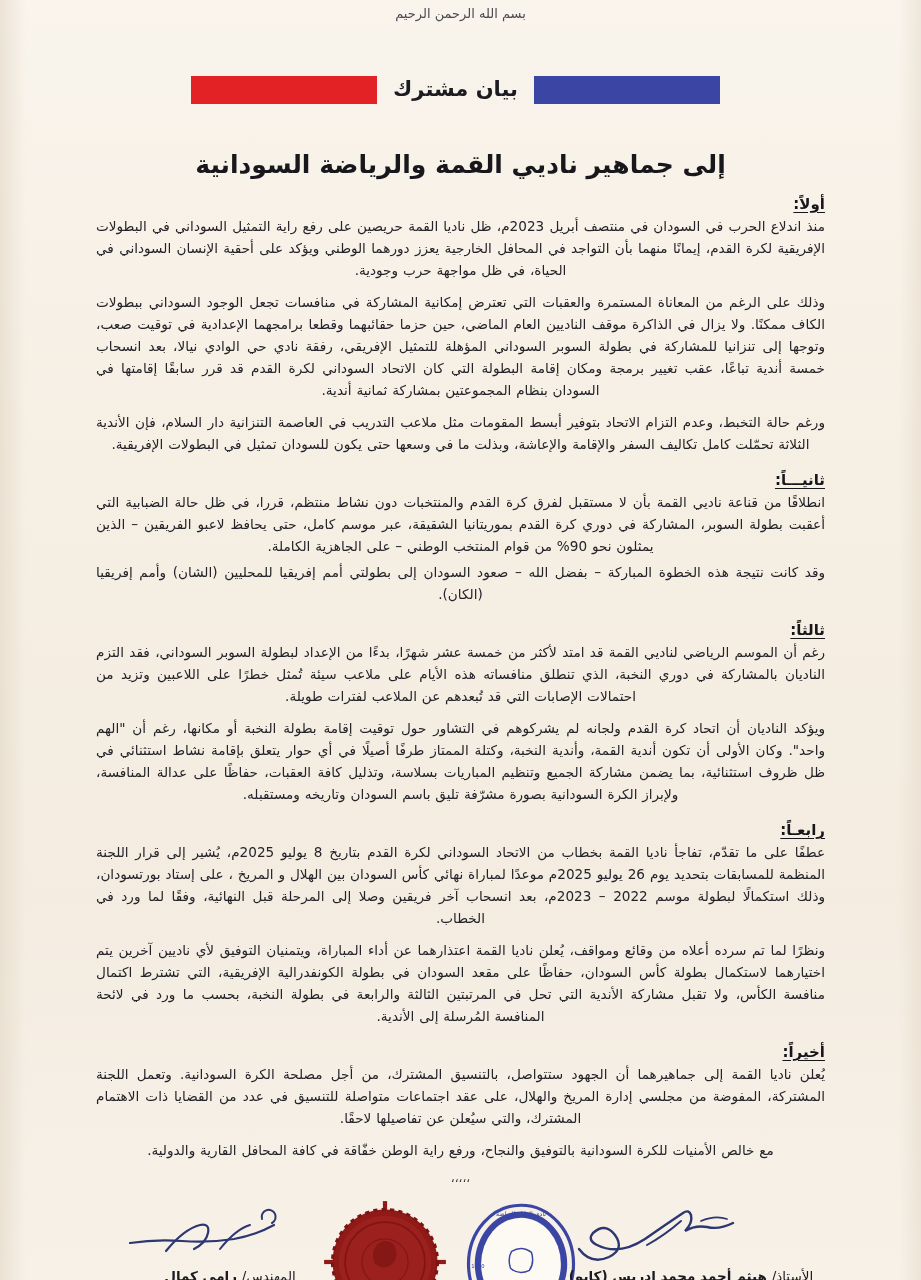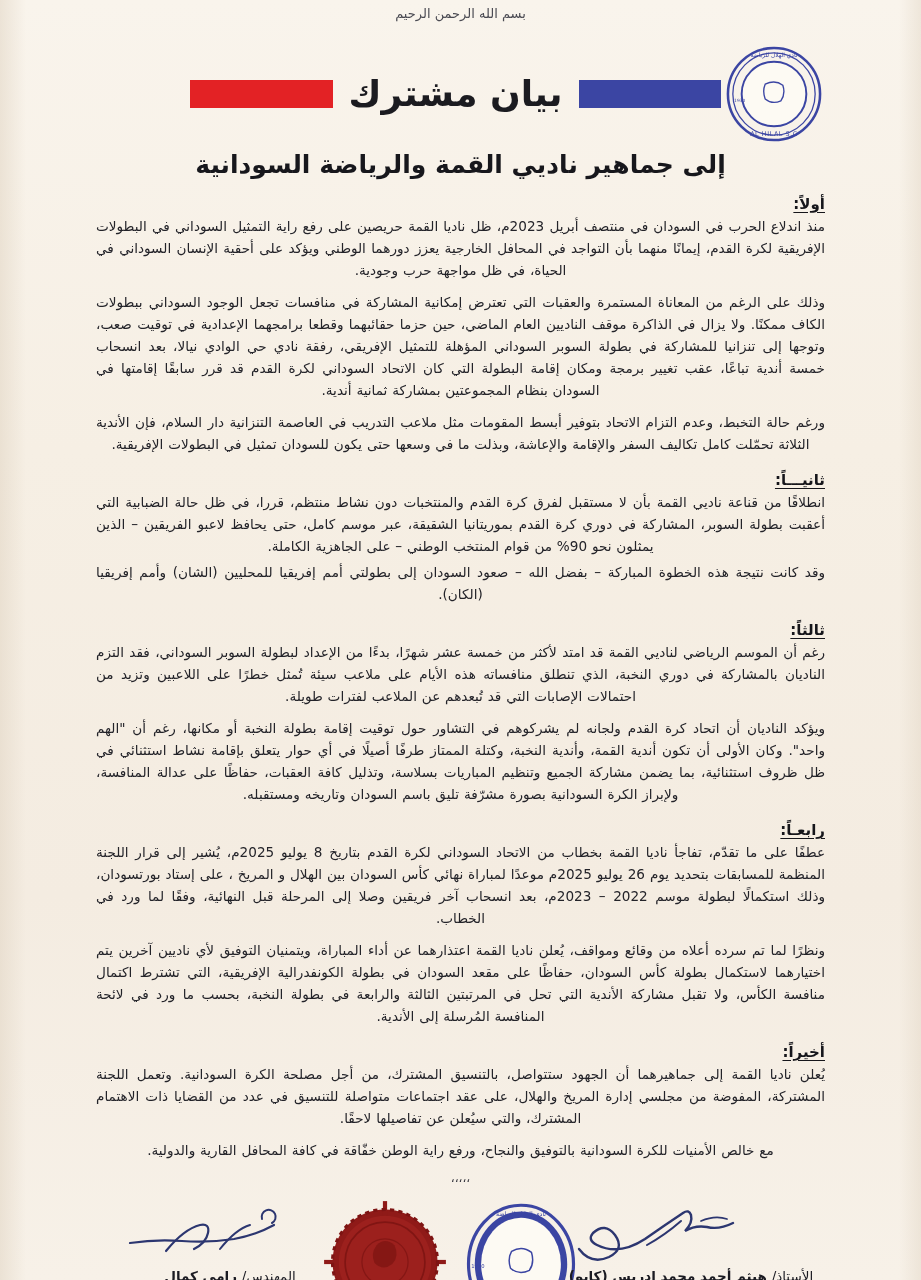"بيان مشترك" .banner-title { font-size: 36px -> 21px }
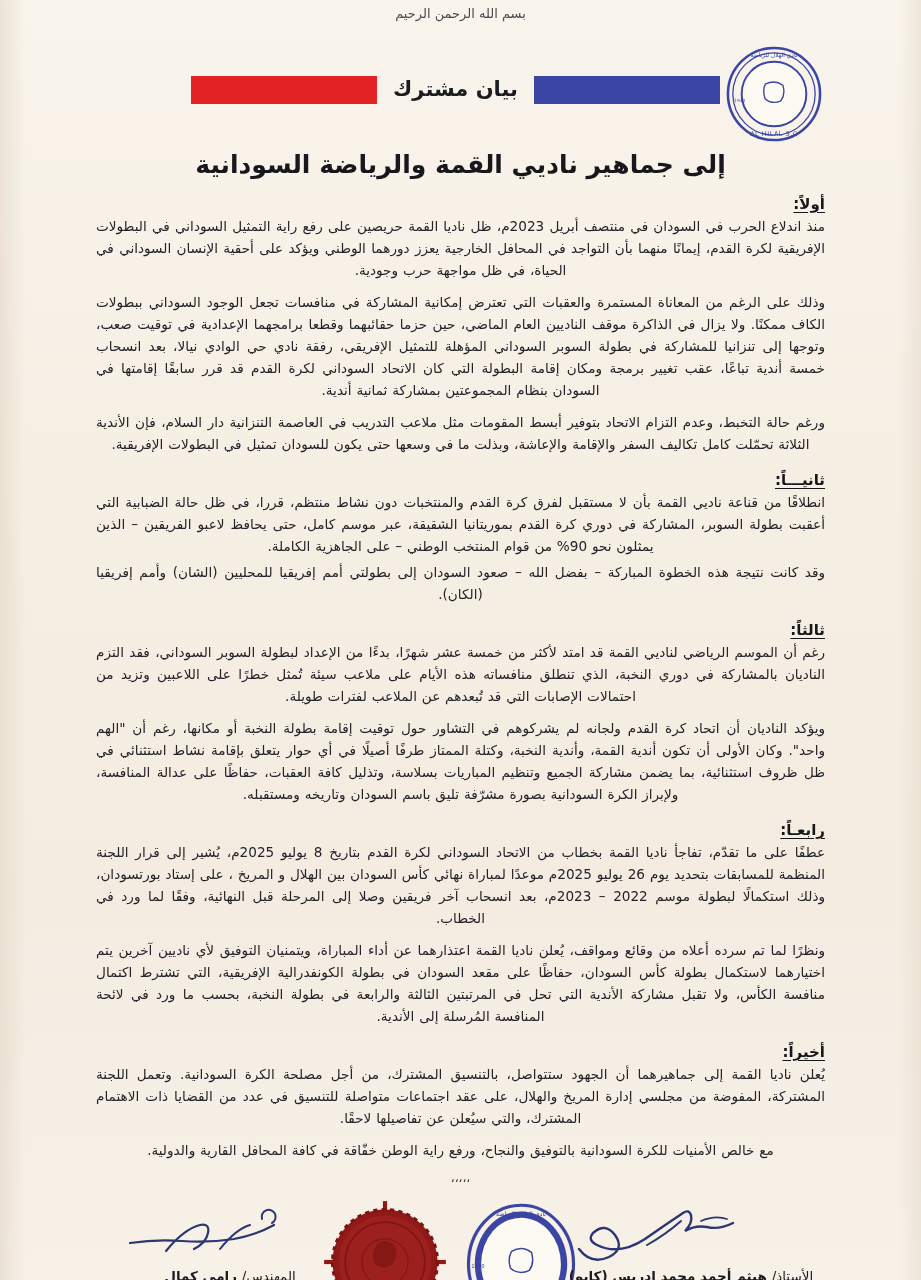"AL HILAL S.C" div.logo-merrikh { html: <div> <svg> <circle></circle> <circle></circle> <circle></circle> <path></path> <path></path> <text>نادي الهلال للرياضة</text> <text>AL HILAL S.C</text> <text>1930</text> </svg> </div> -> none }
